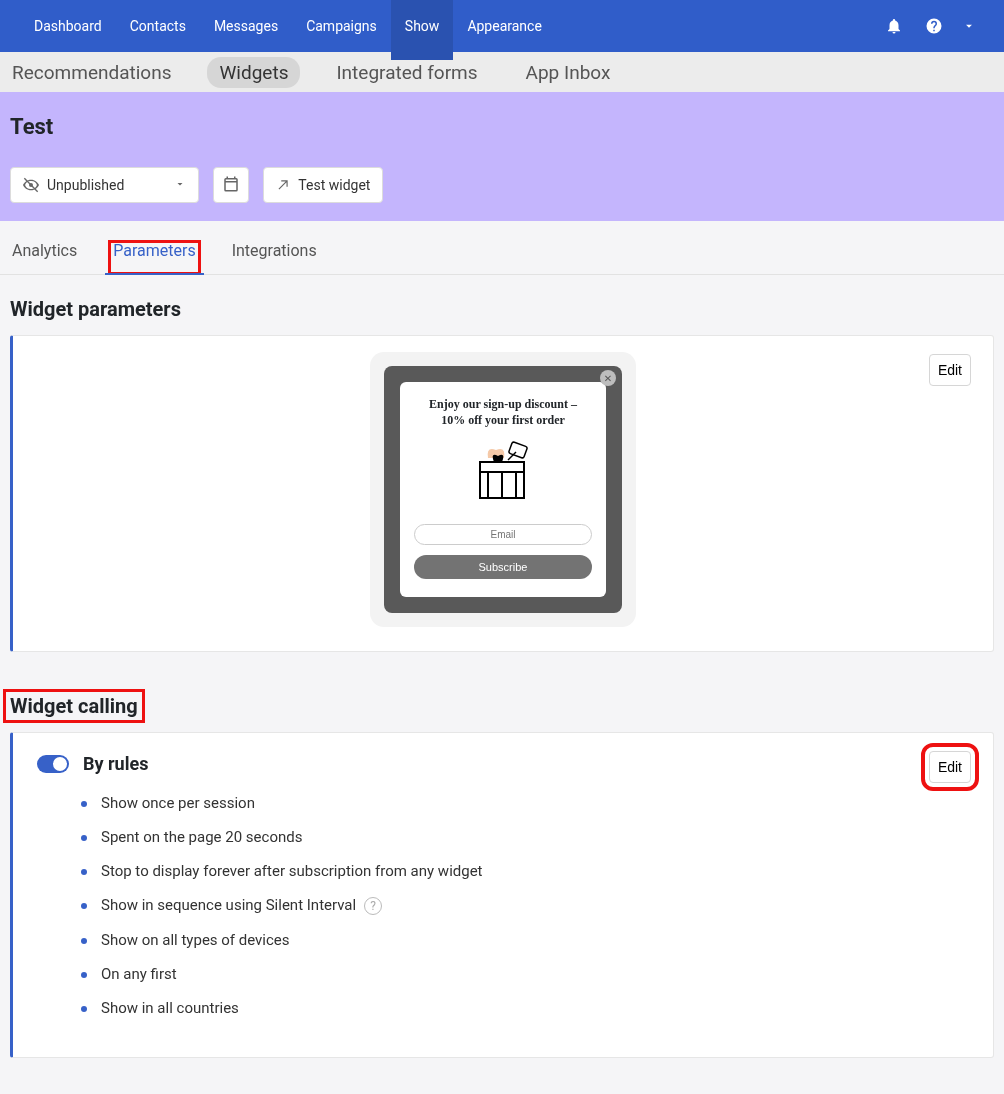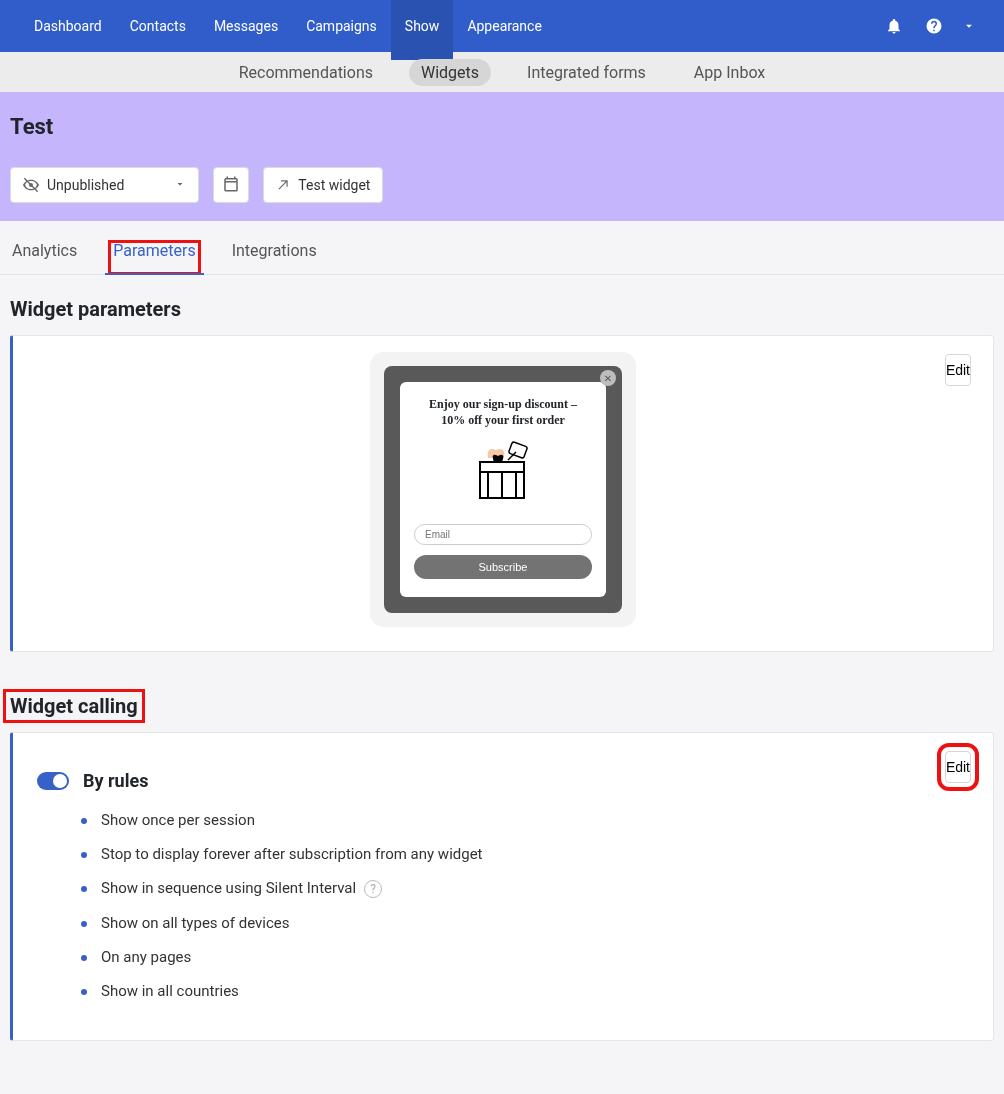"Recommendations" .subnav { font-size: 16px -> 19px; justify-content: center -> none }
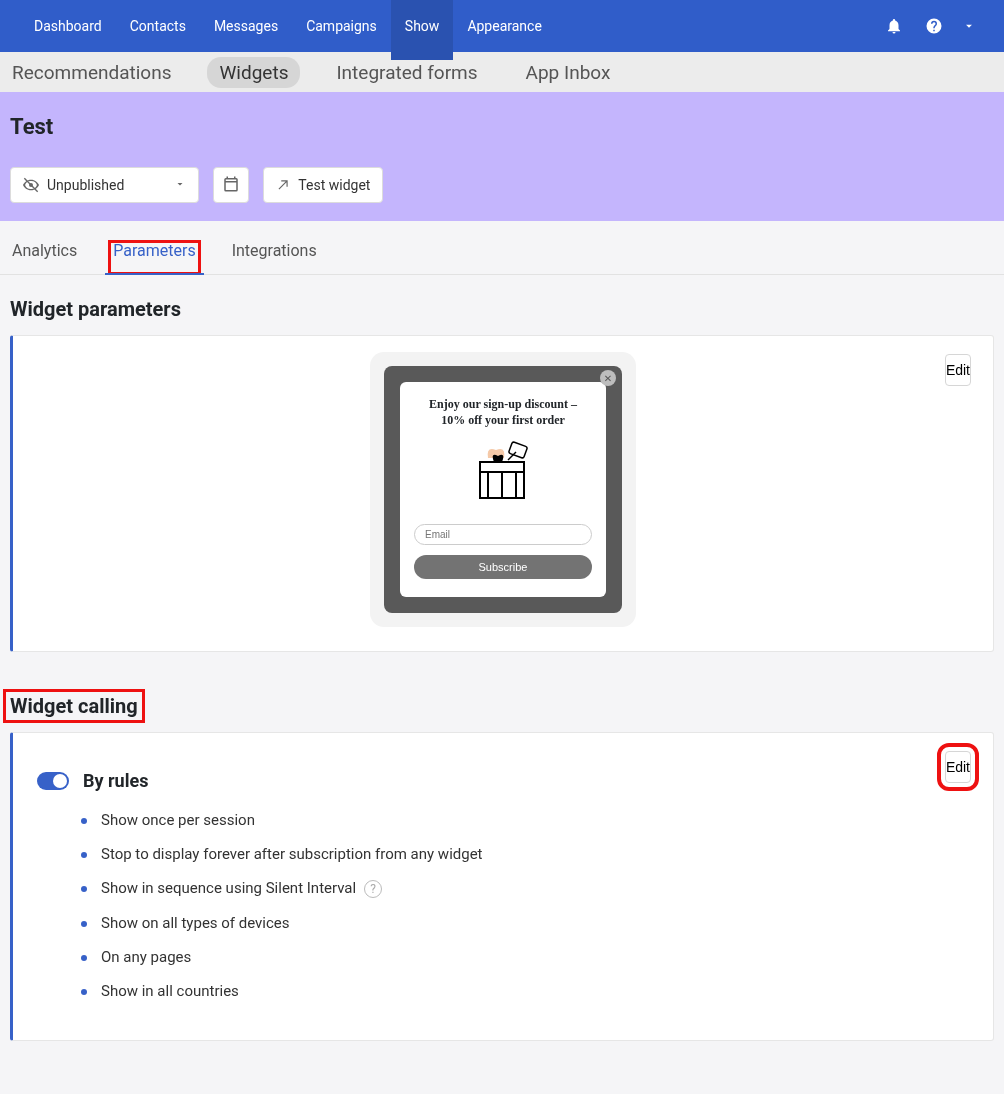"Edit" .edit-btn { padding: 7px 0 -> 7px 8px }
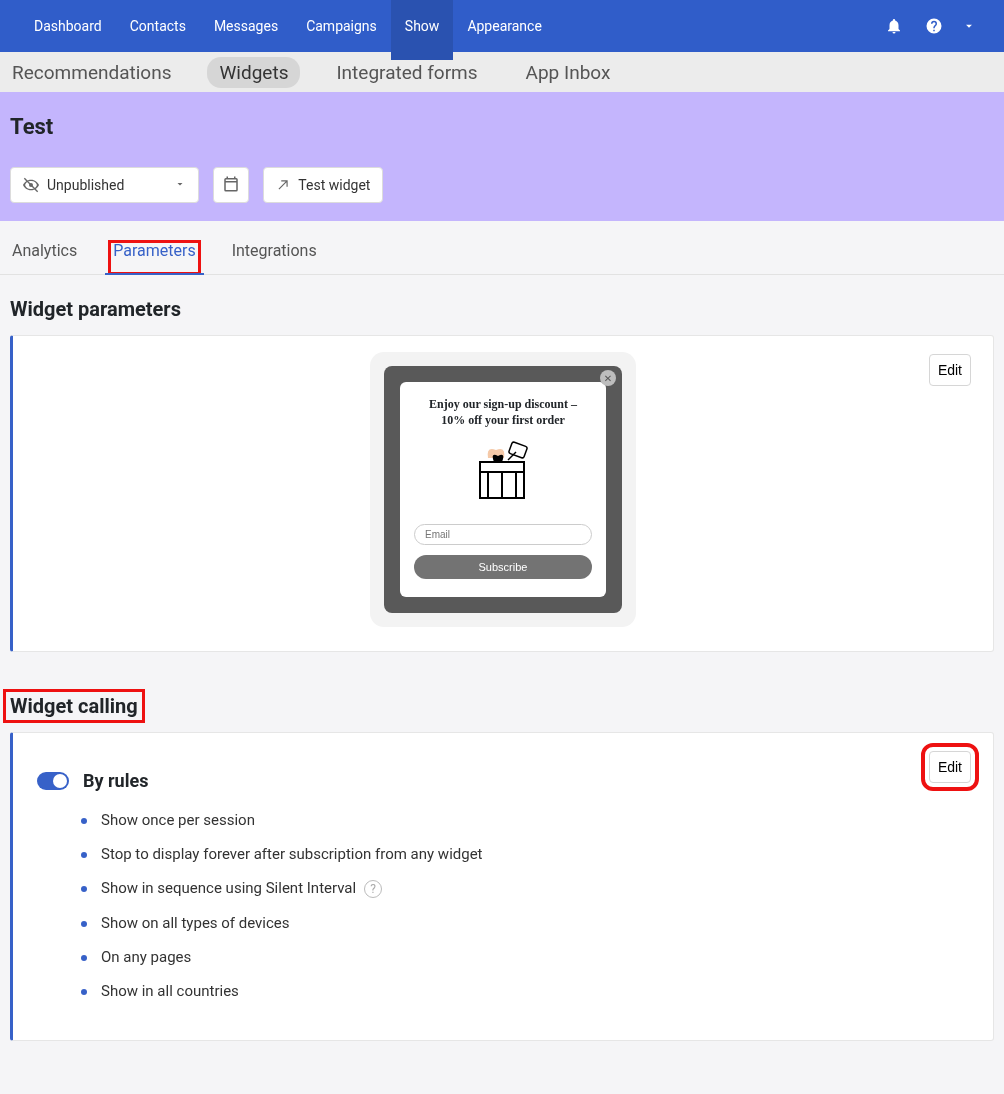"Email" .preview-email { text-align: left -> center }
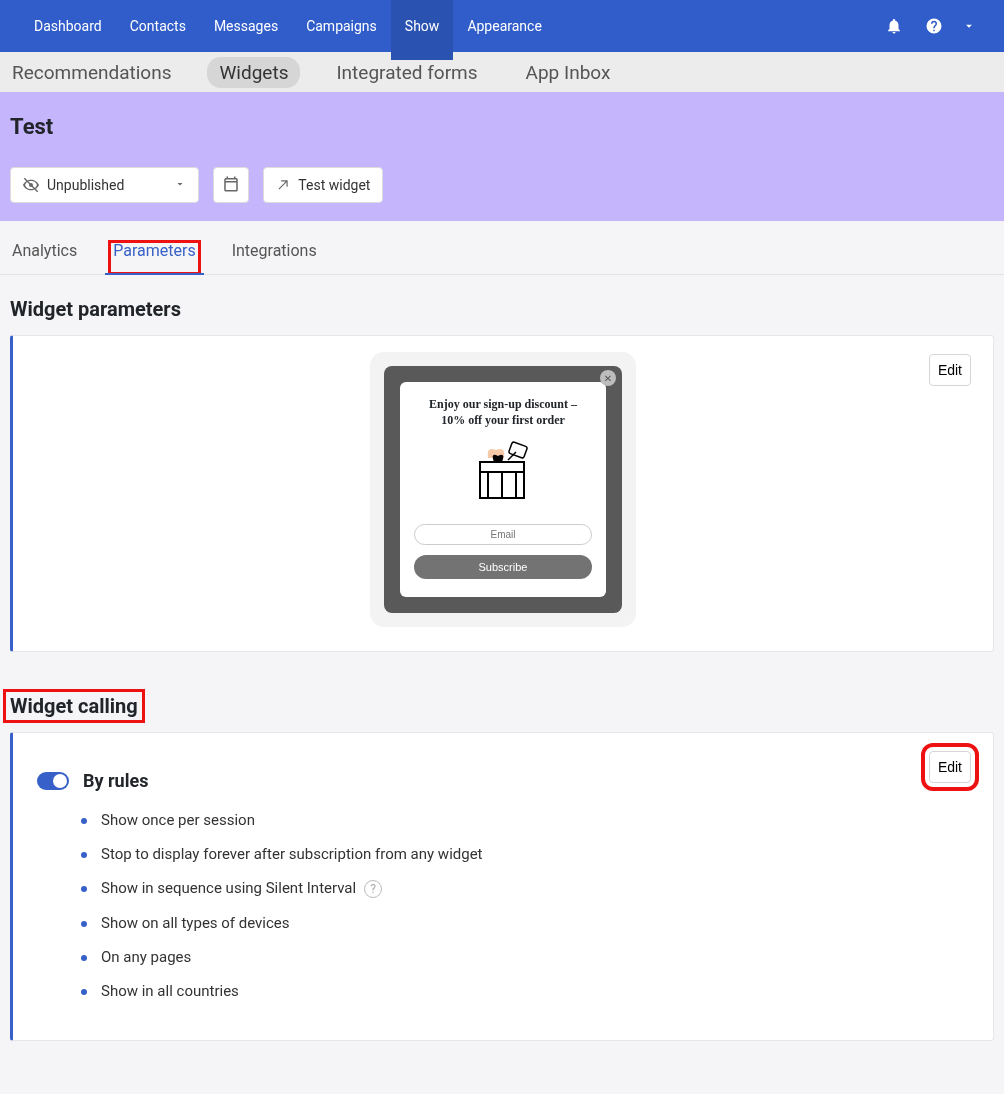"By rules" .rules-head { margin-top: 17px -> none }
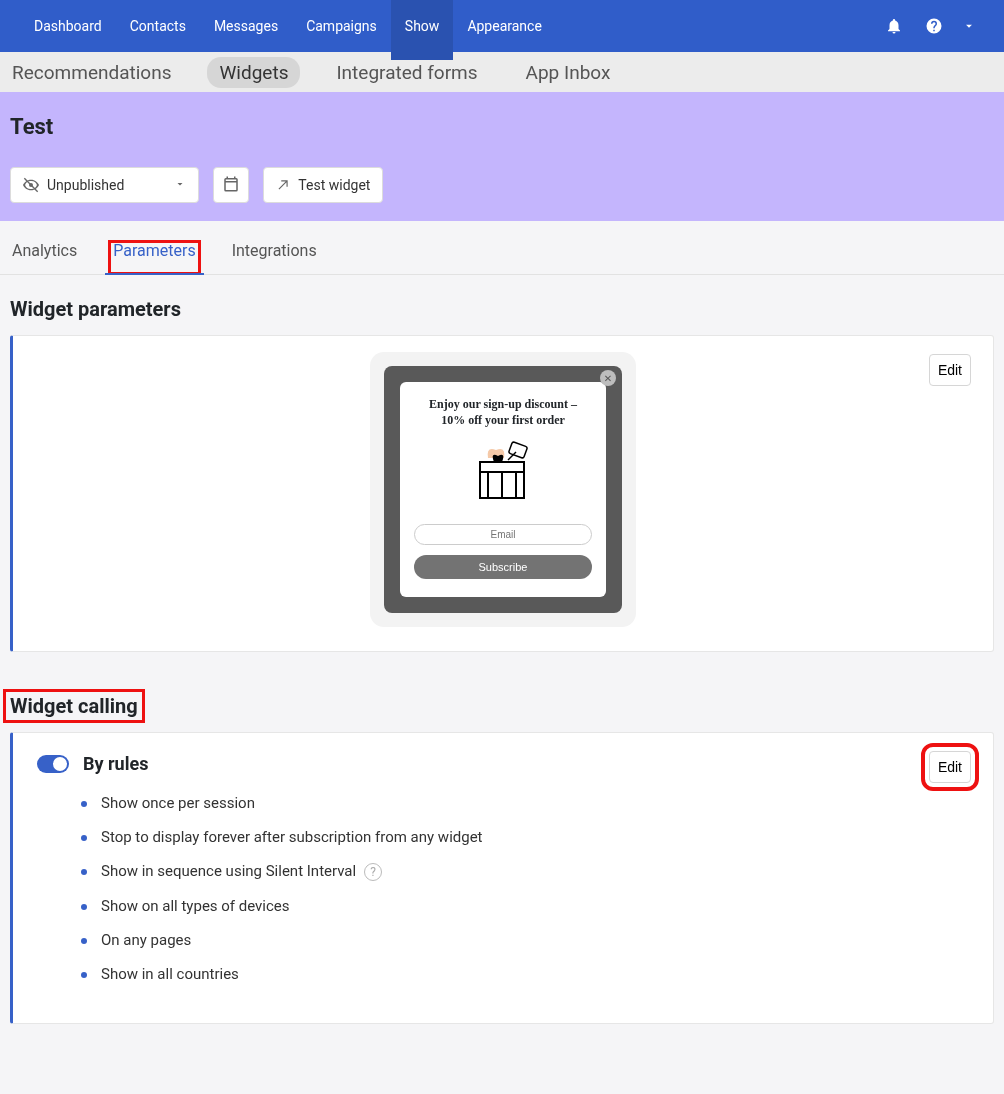"Spent on the page 20" li { html: none -> <li><span>Spent on the page 20 seconds</span></li> }
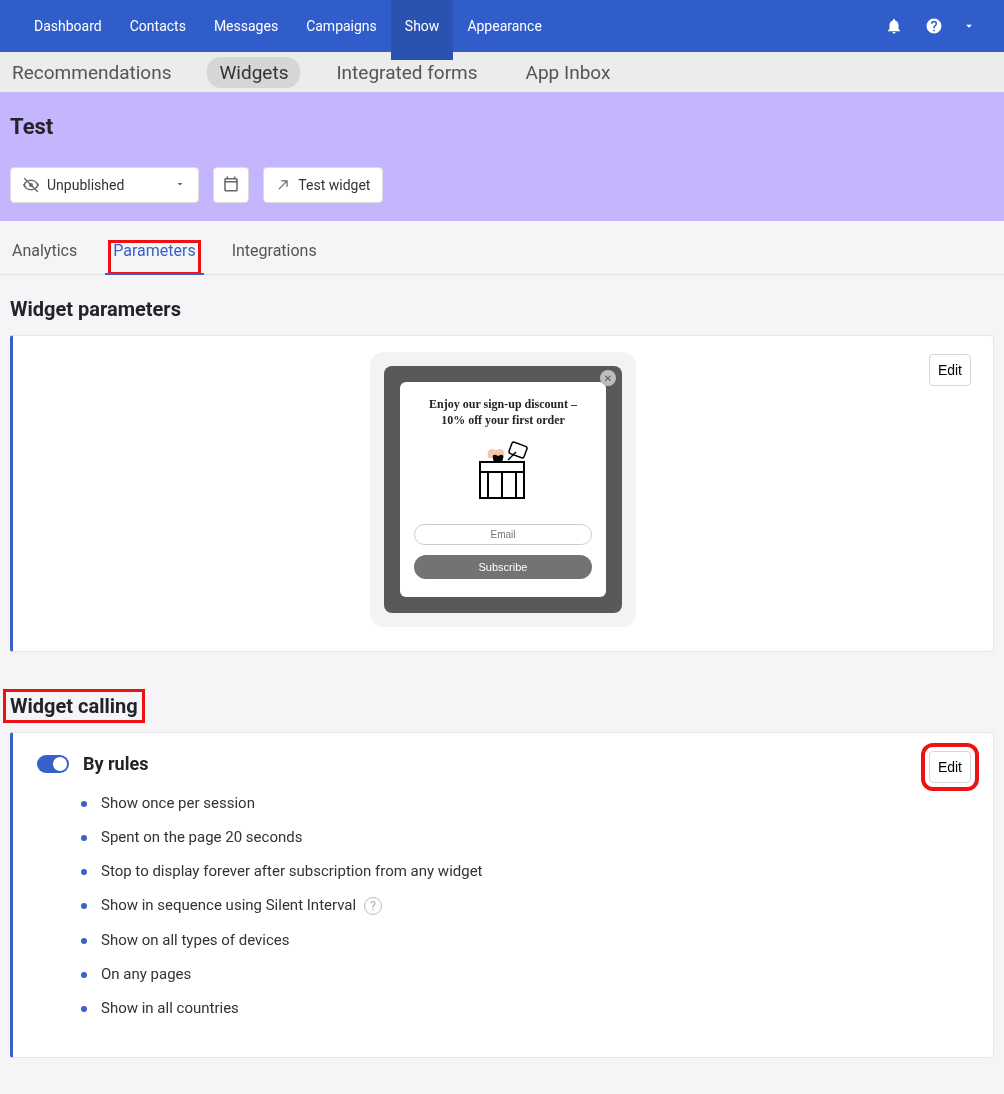"On any pages" span { text: pages -> first }
